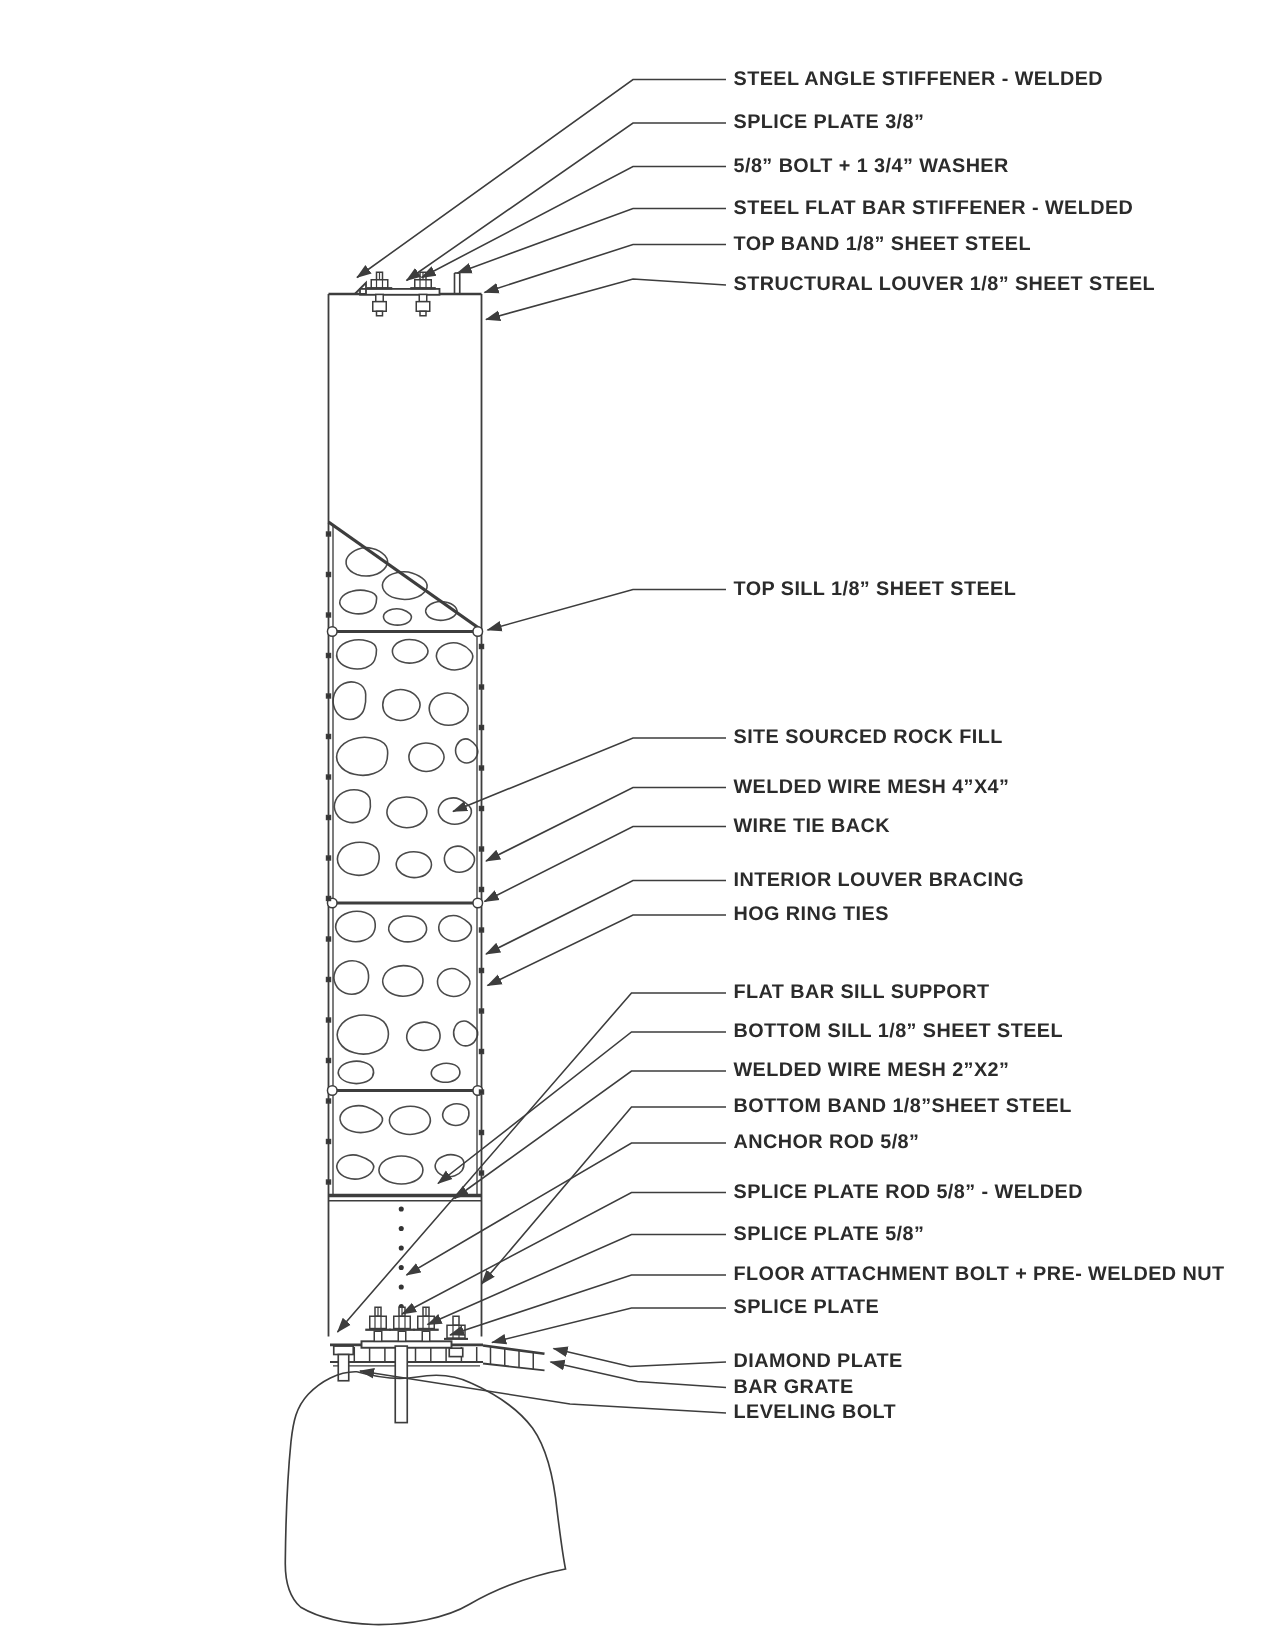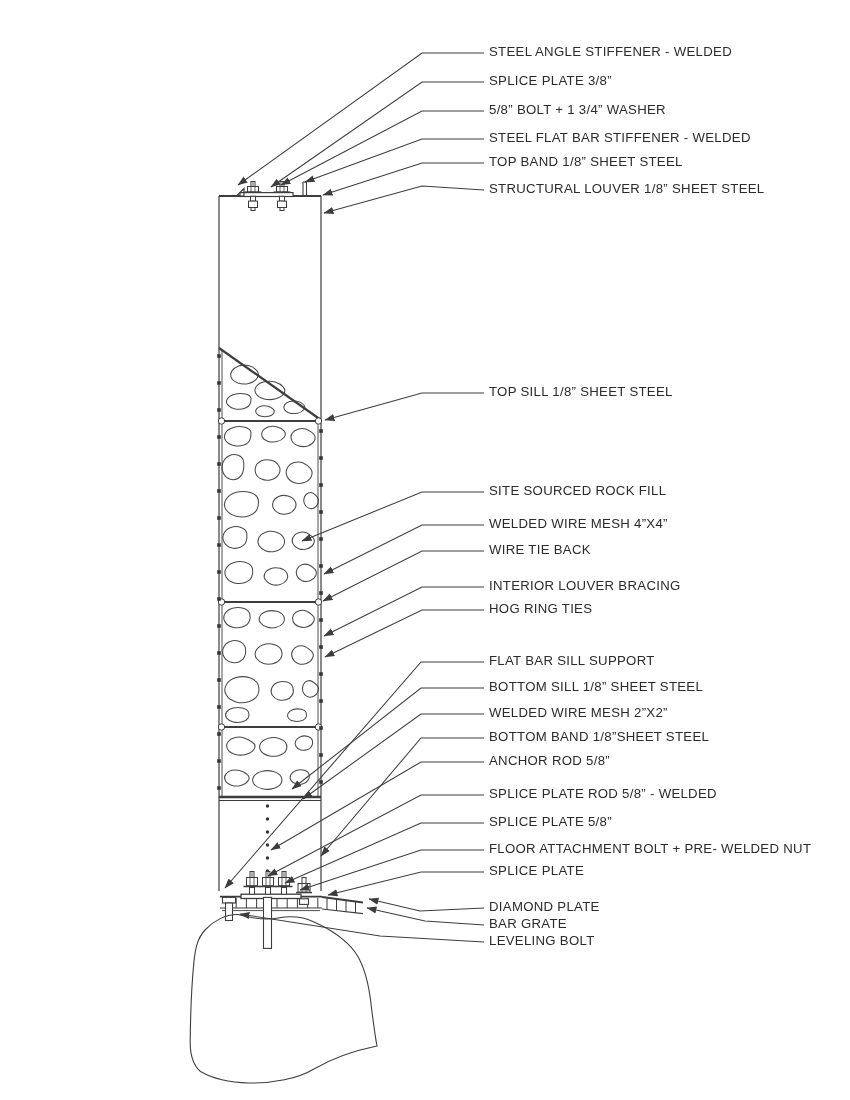"STEEL ANGLE STIFFENER - WELDED" .canvas { font-weight: none -> bold }
